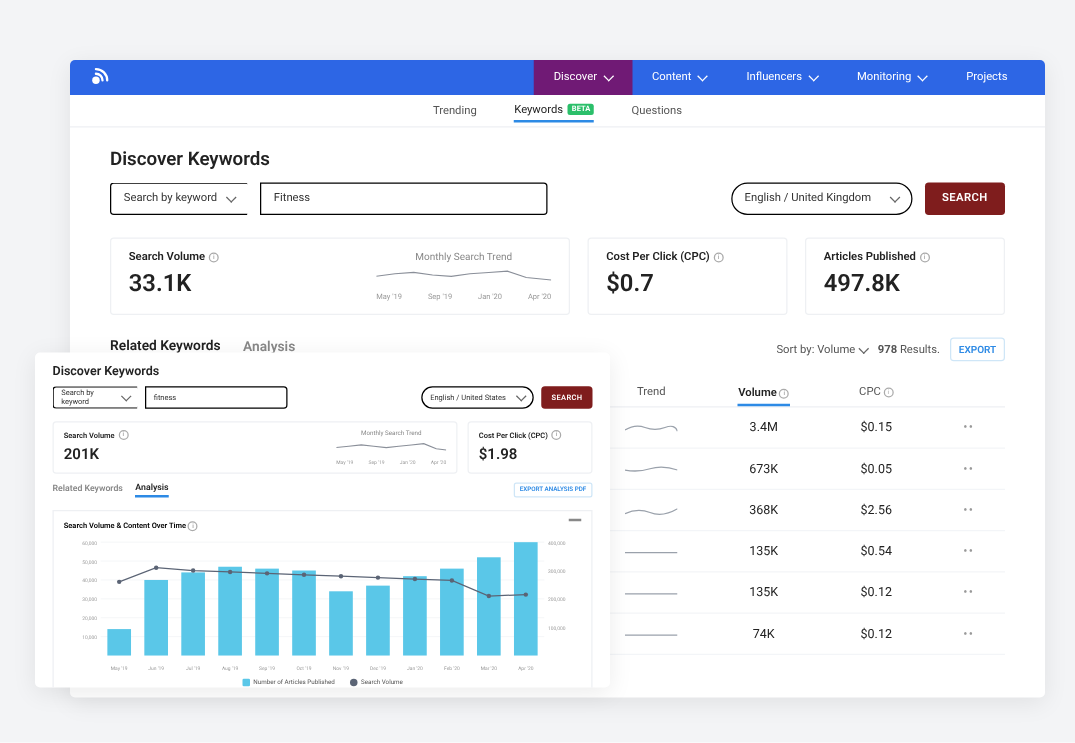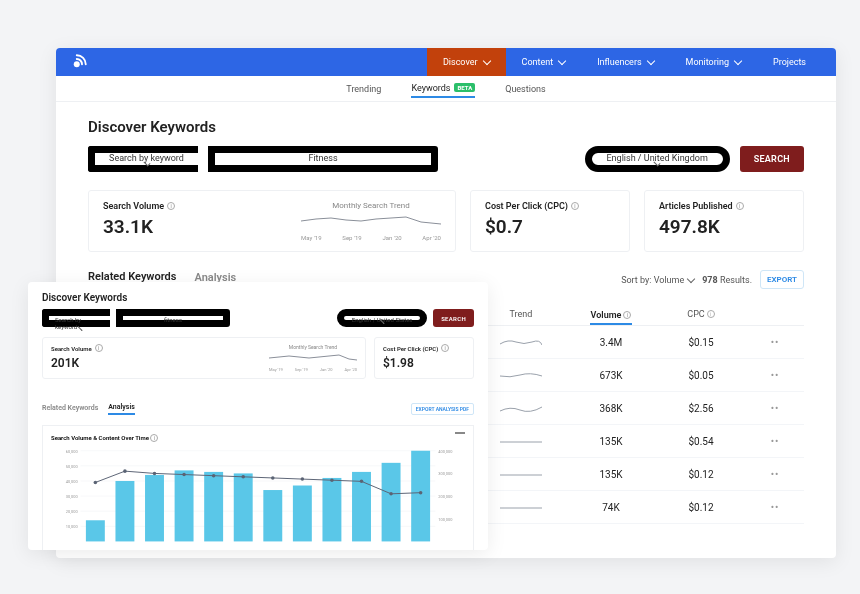"Discover" .nav-item.active { background: #c2410c -> #701a75 }
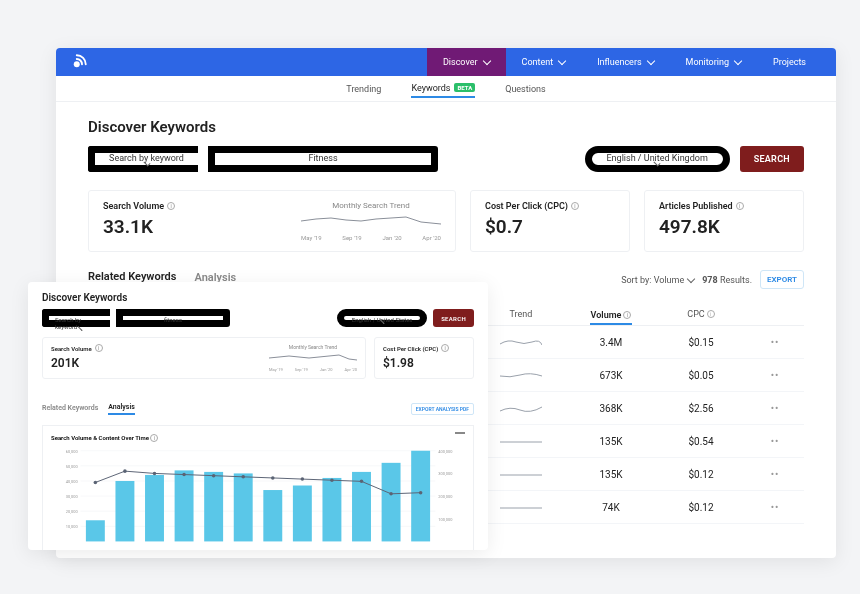"Search by keyword" .select, .input, .lang-select { border: 7px solid #000000 -> 1px solid #000000; flex-direction: column -> none }
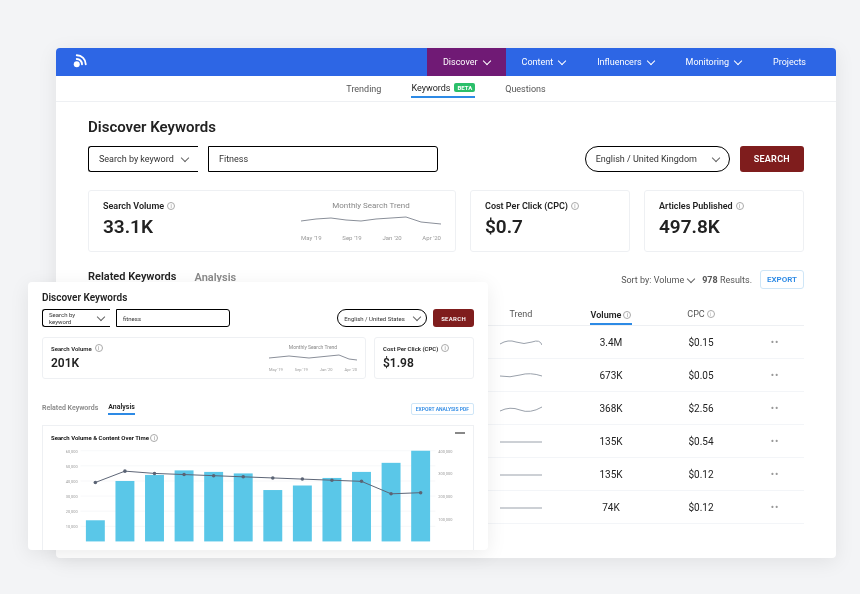"201K" .small-window .cards { margin-bottom: 24px -> 7px }
